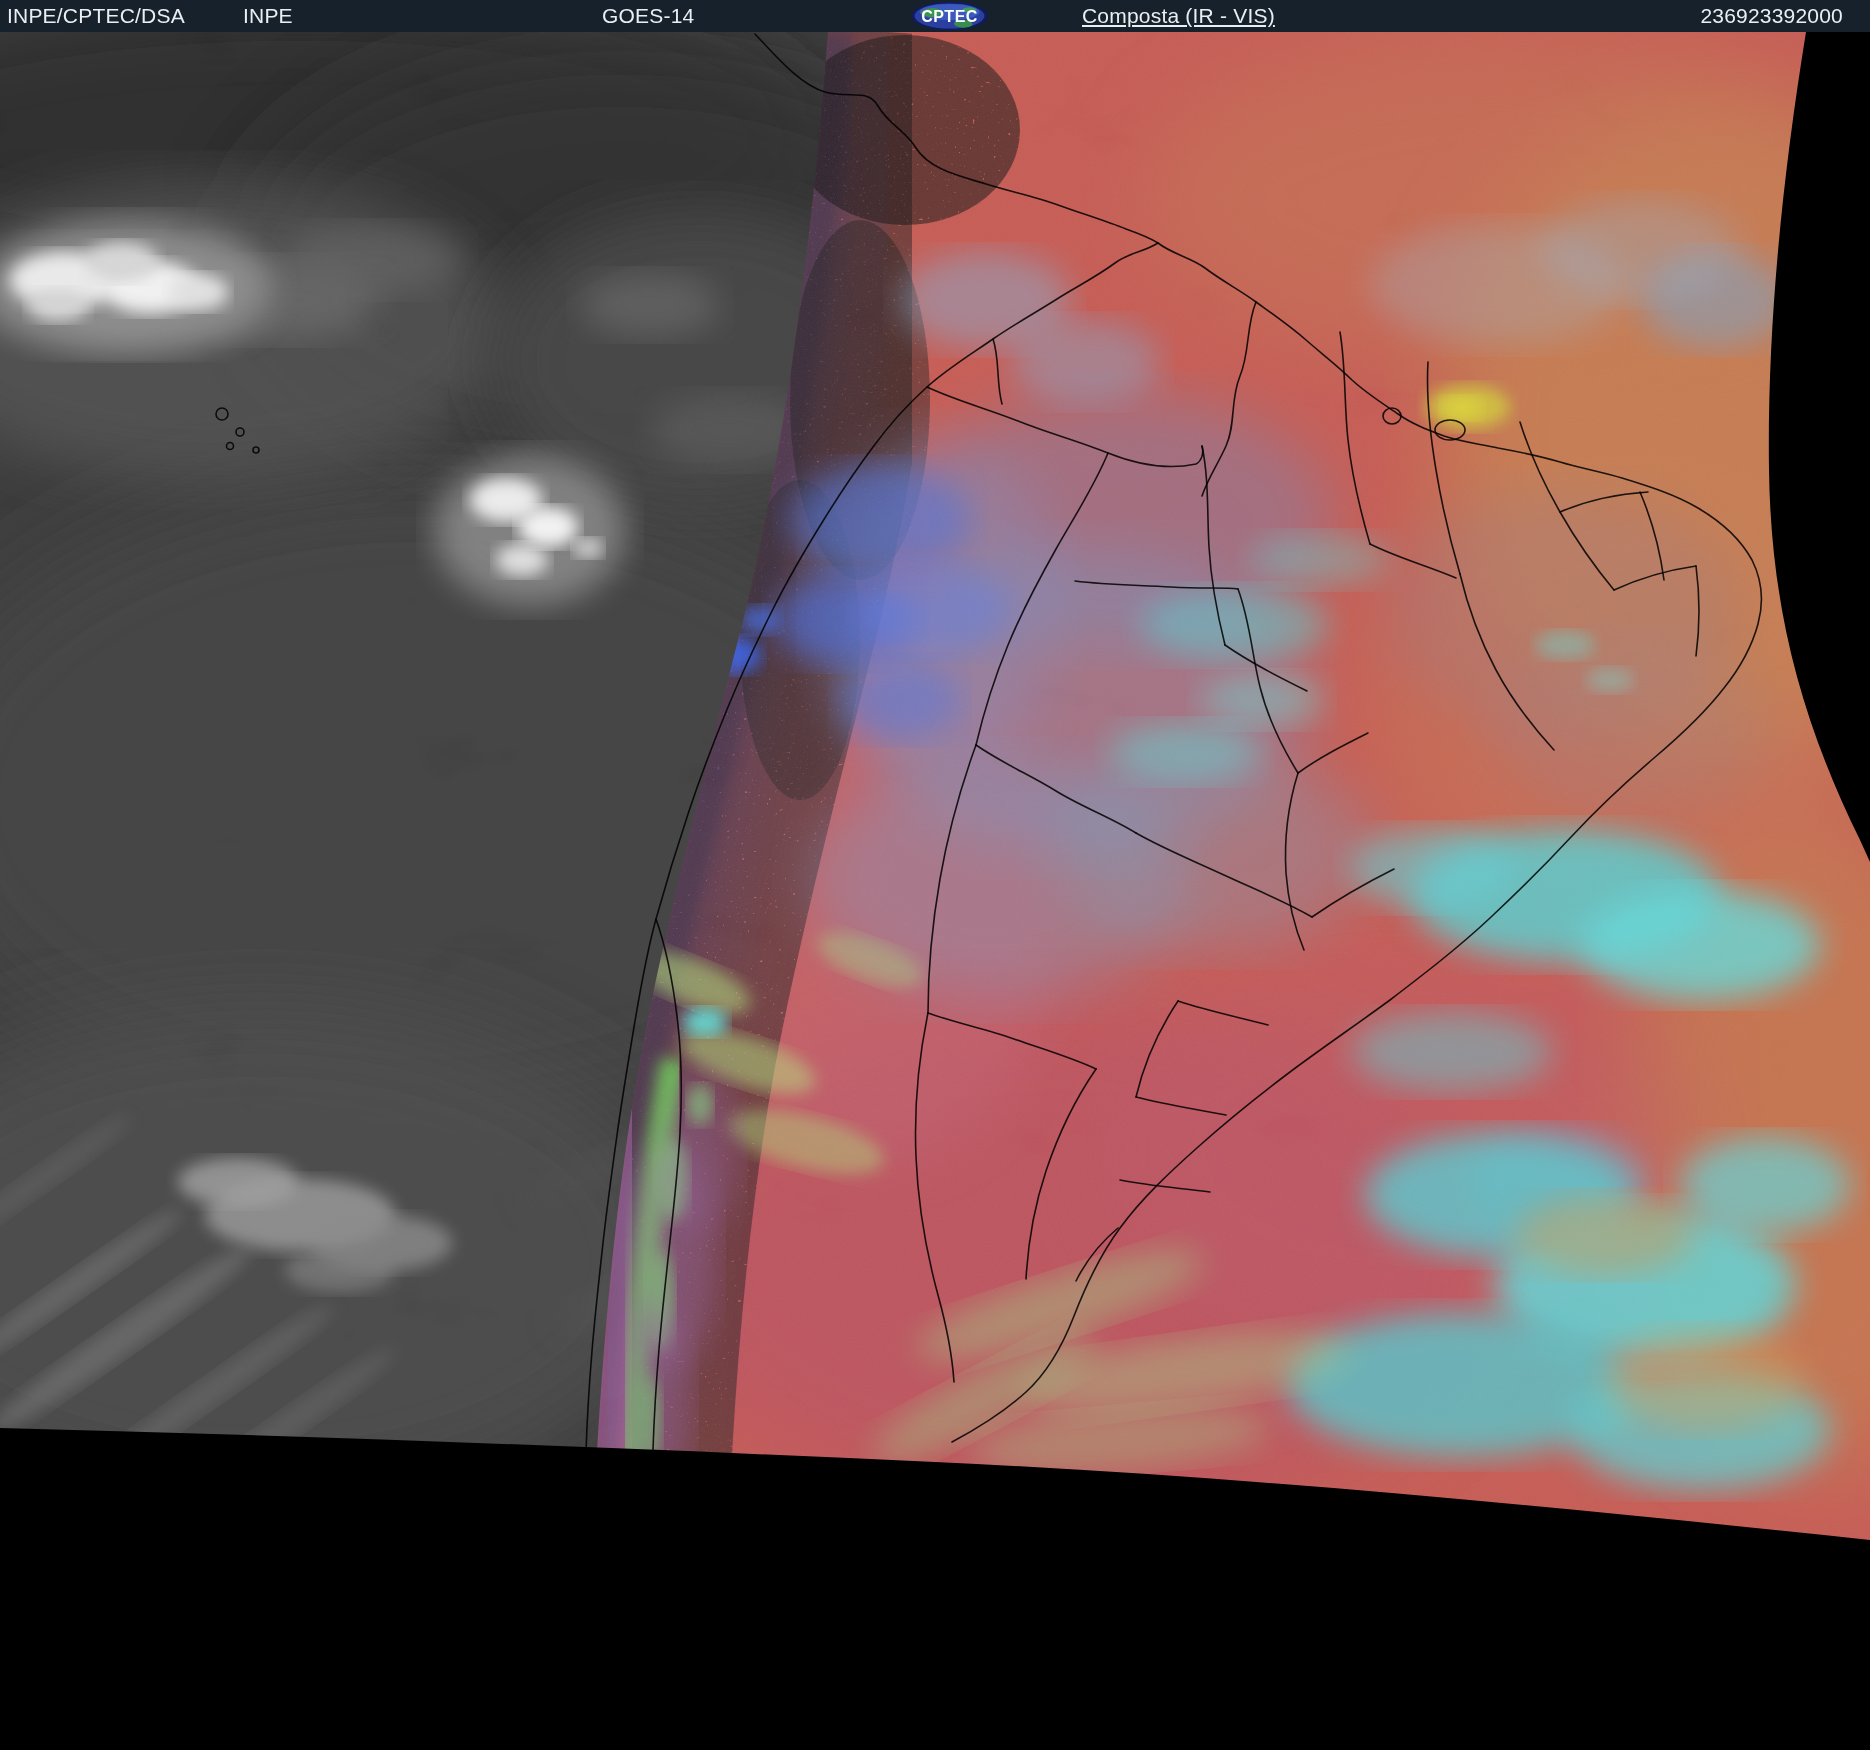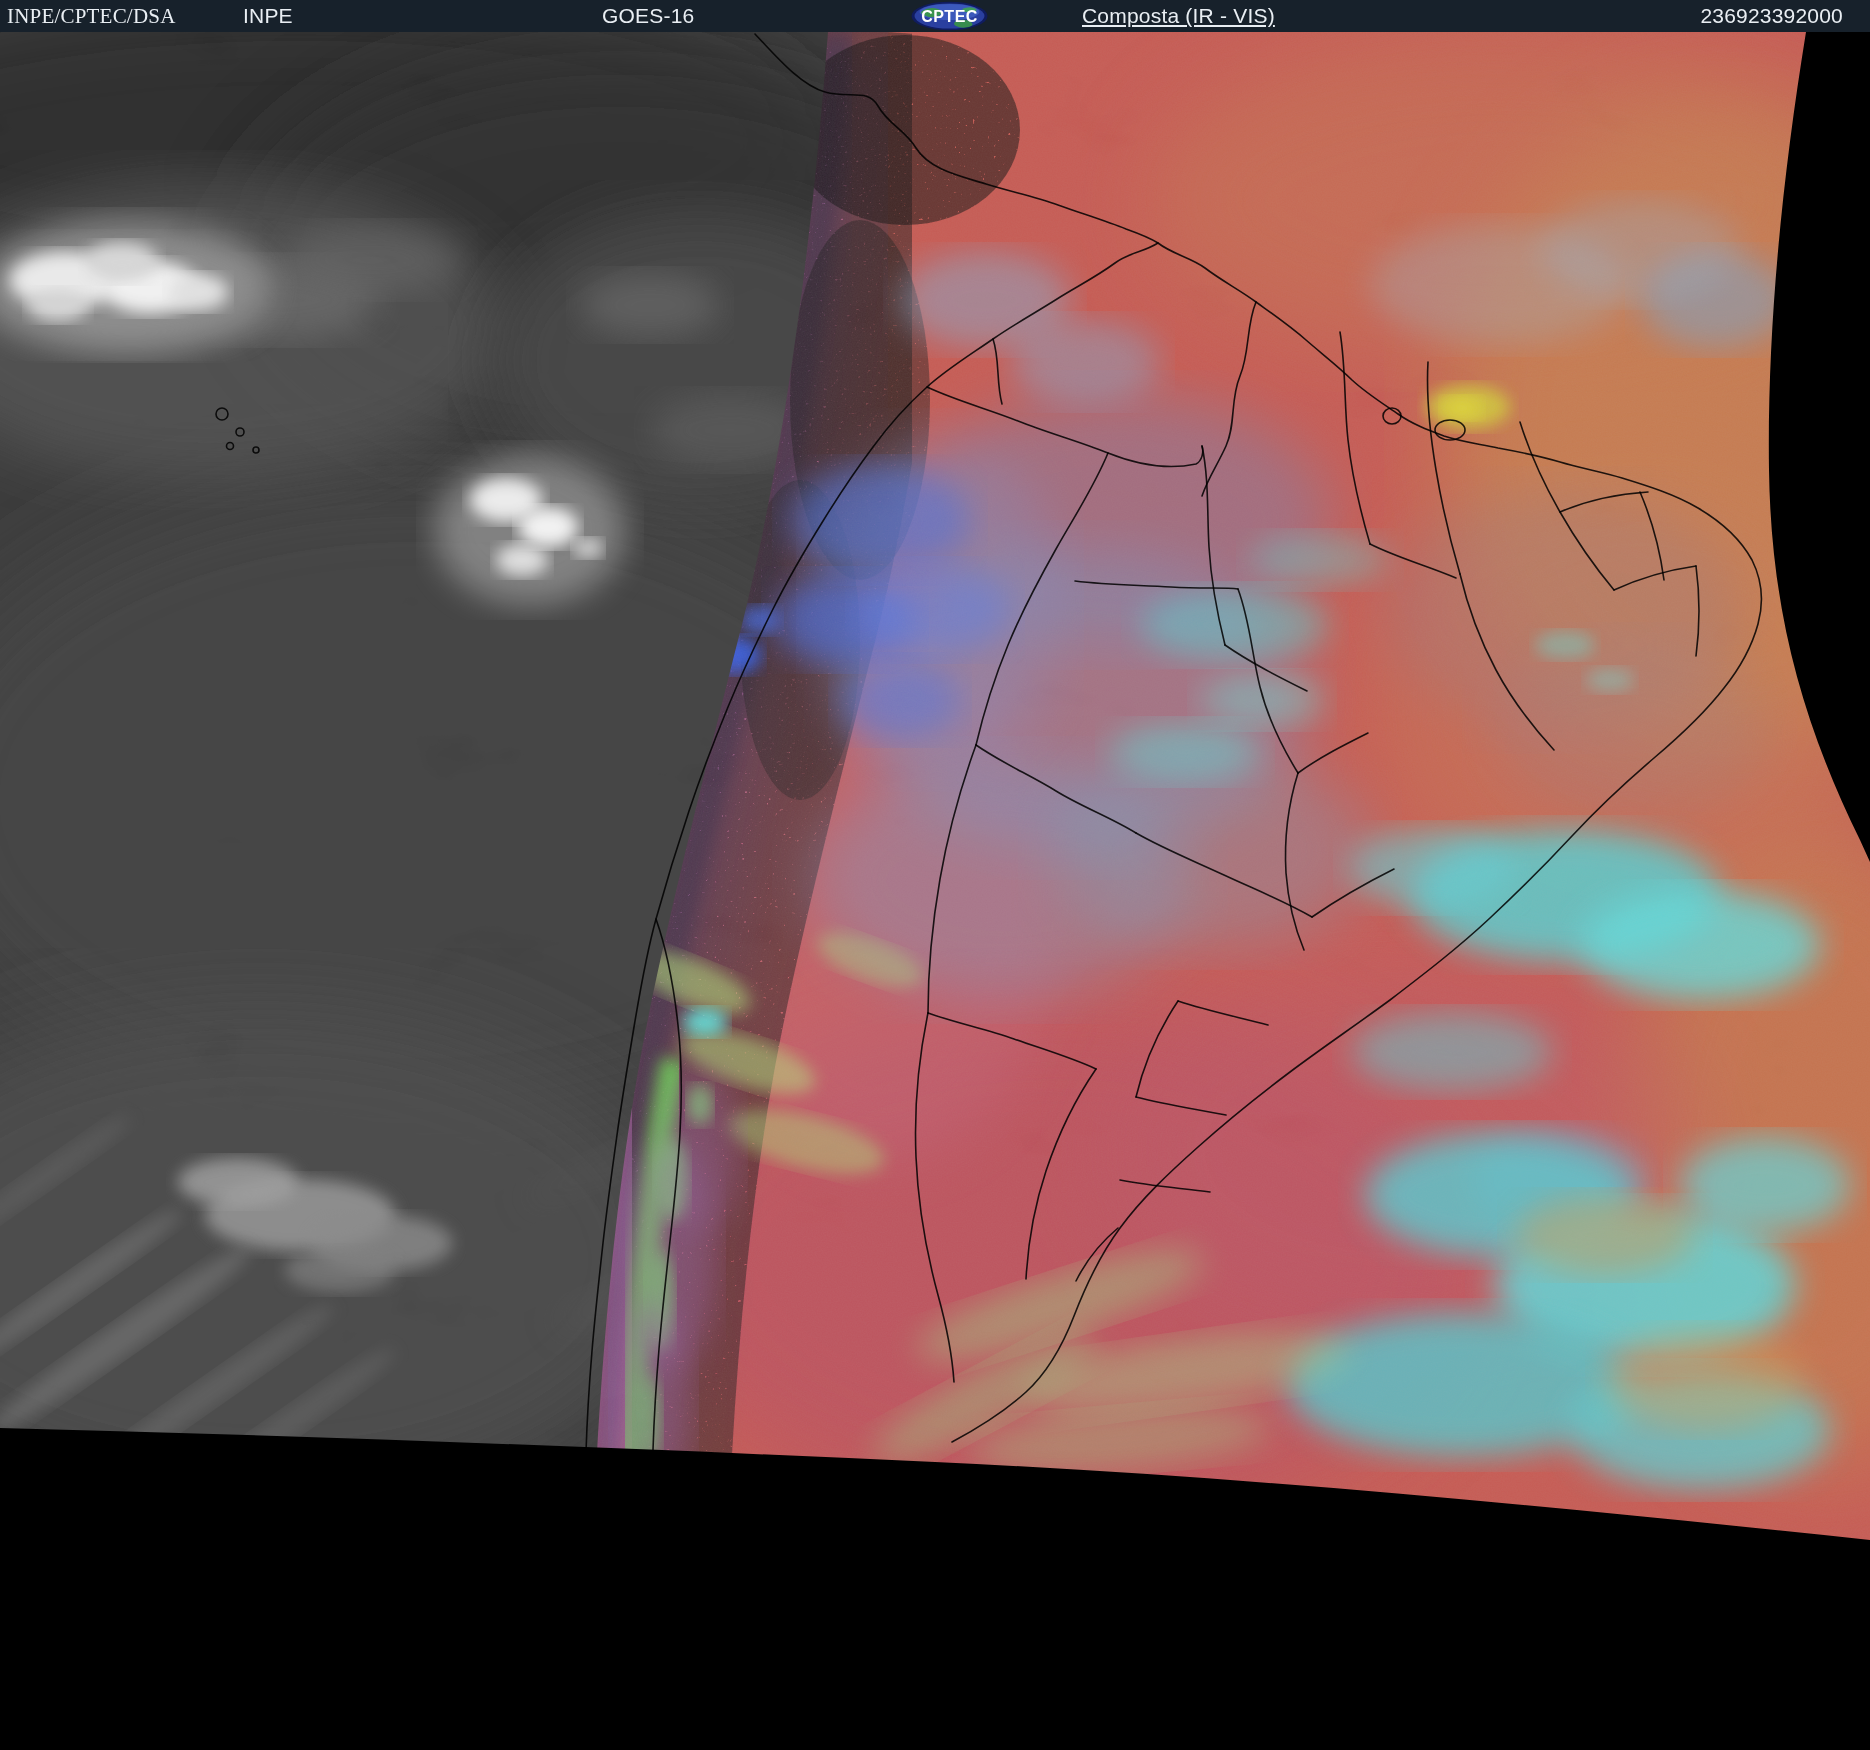"INPE/CPTEC/DSA" .lbl-inpe { font-family: Liberation Serif, serif -> none }
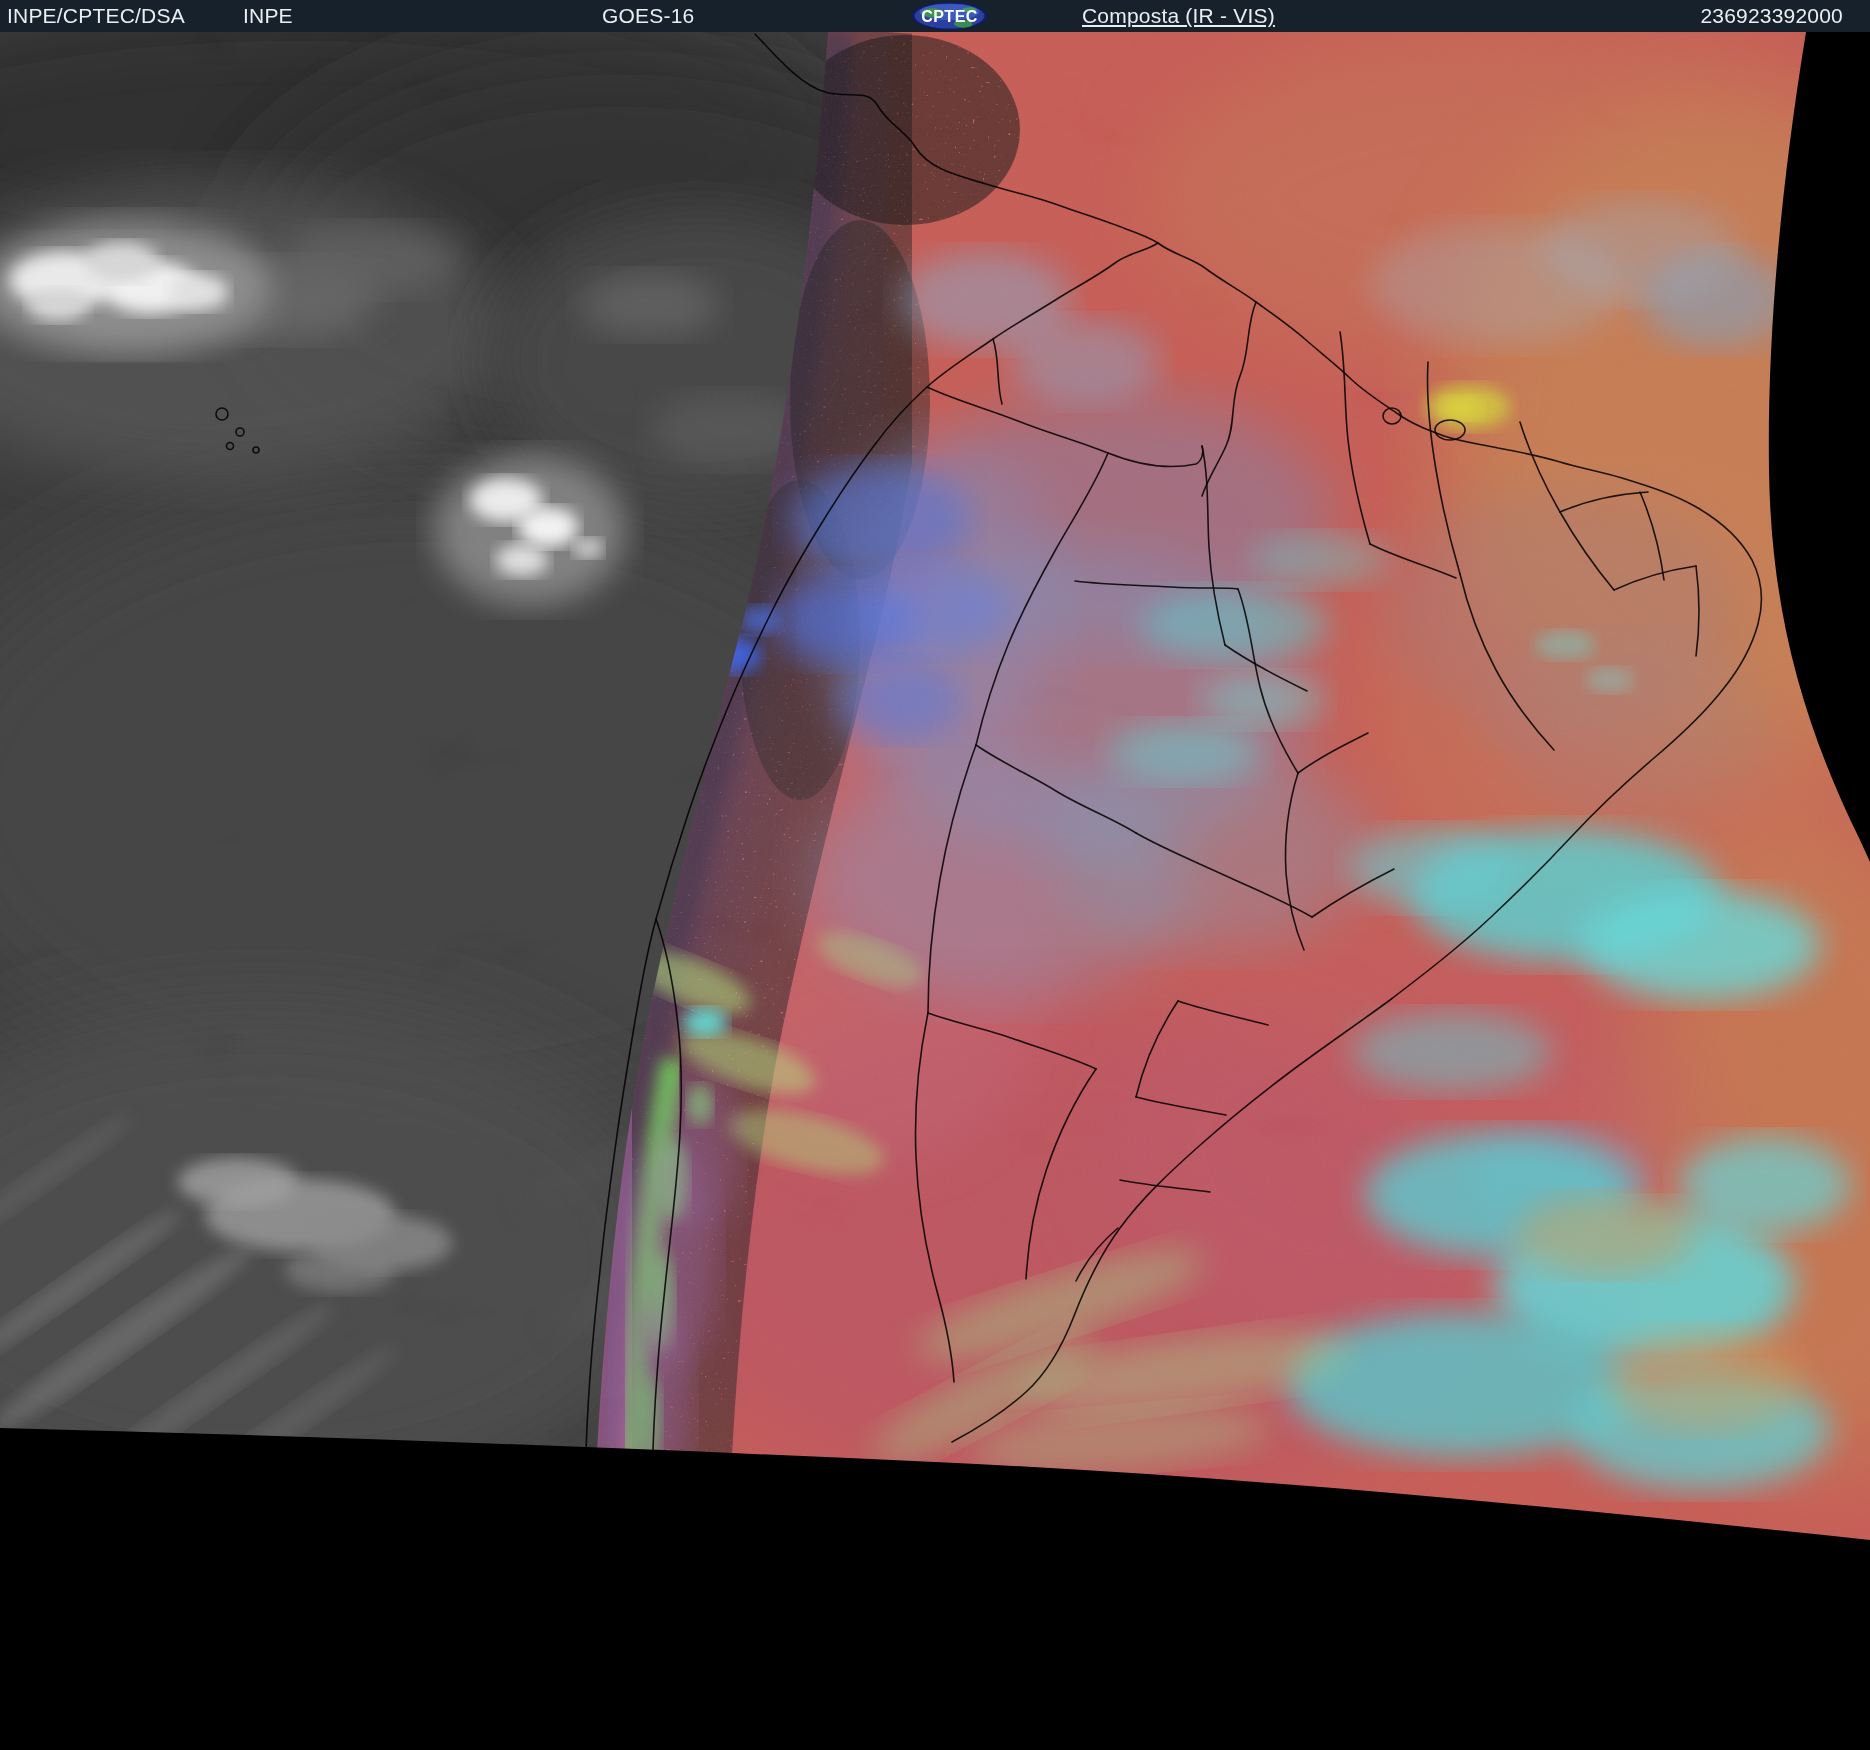"GOES-16" span.lbl-goes { text: GOES-16 -> GOES-14 }
